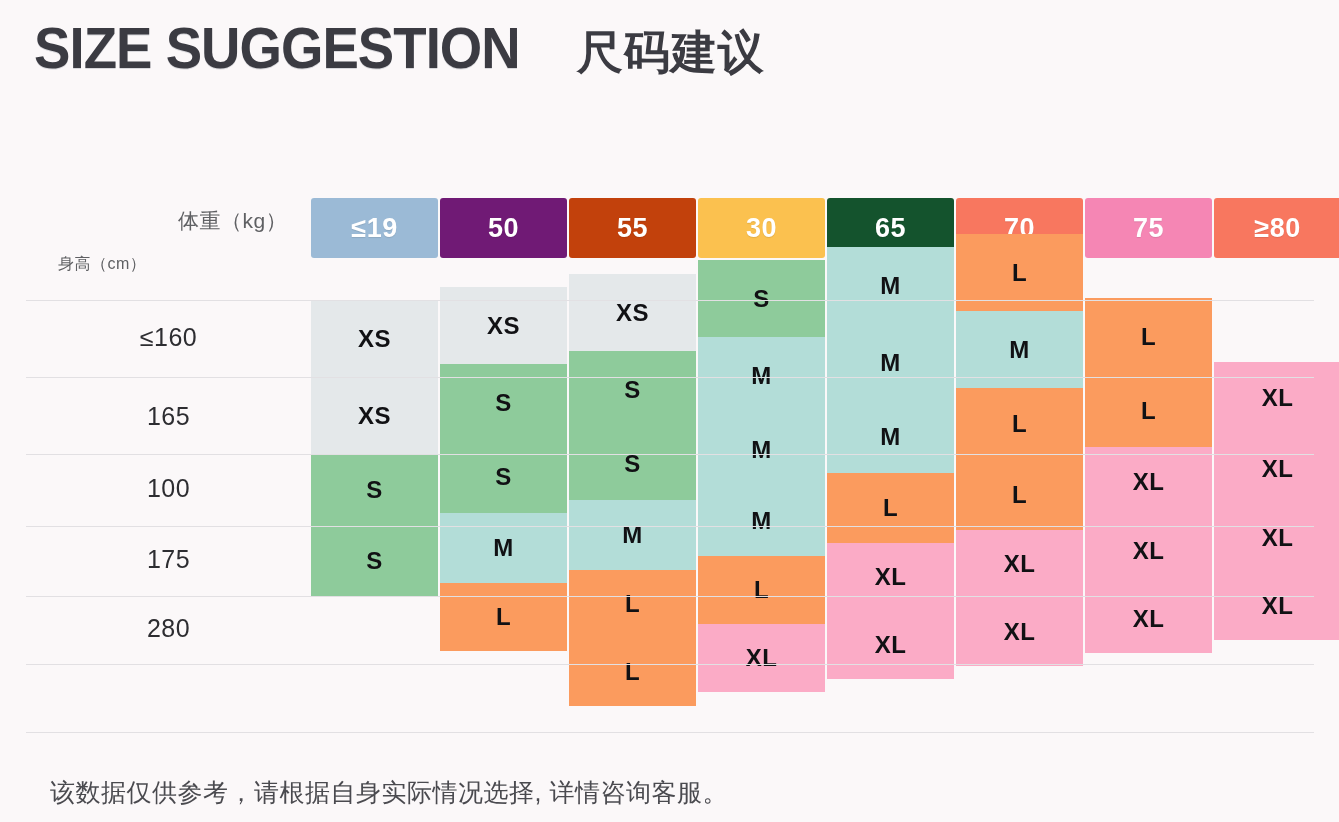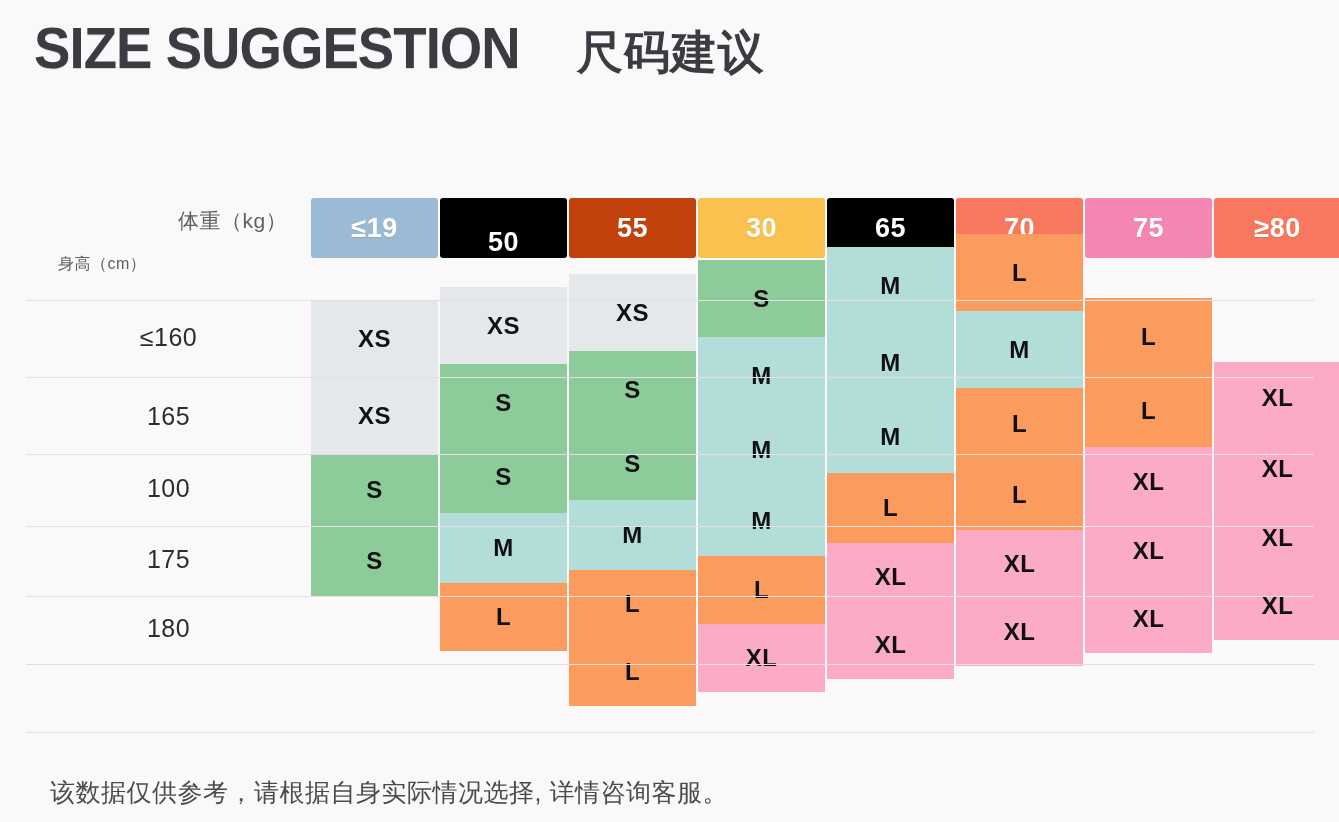"50" div.hcell { align-items: flex-end -> none; background: #000000 -> #701a75 }
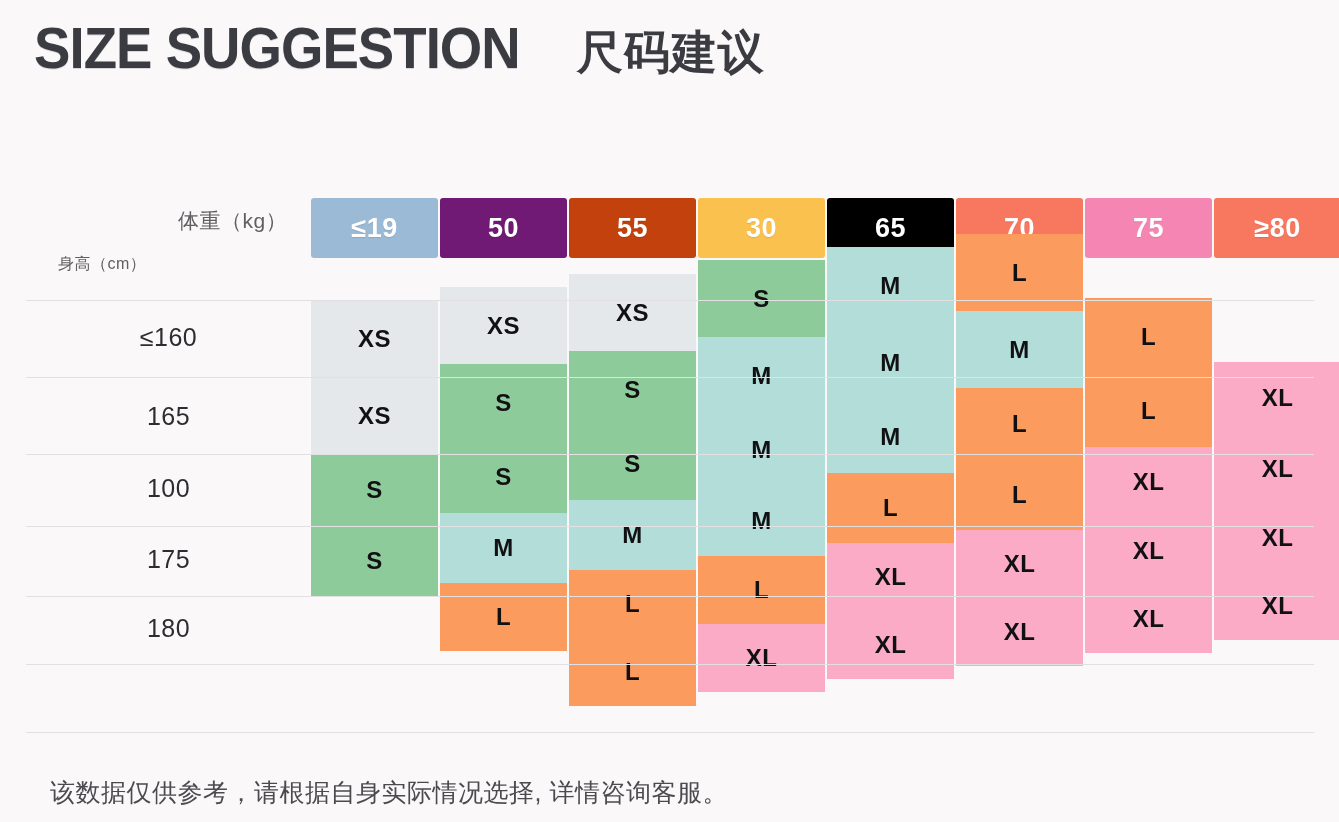"65" div.hcell { background: #000000 -> #14532d }
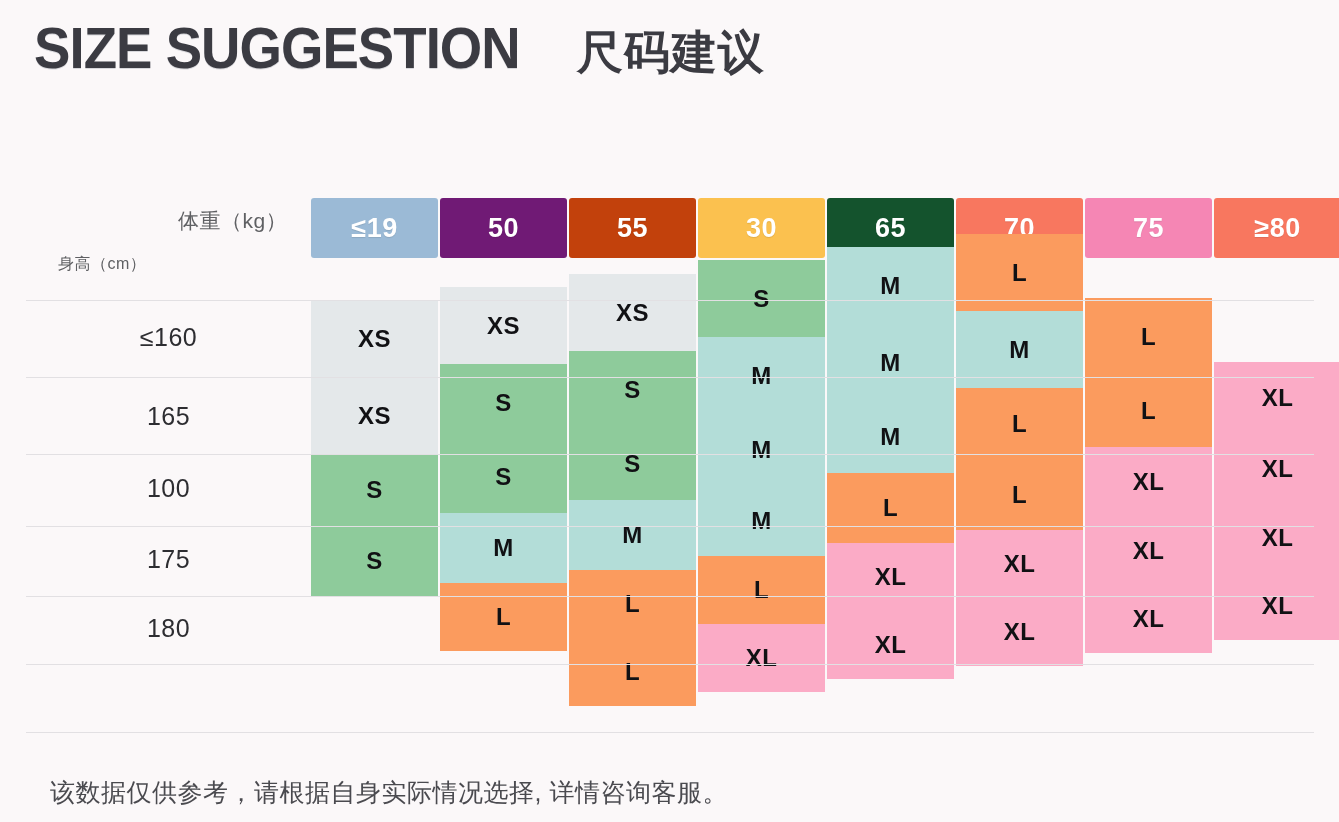"180" span { text: 180 -> 280 }
